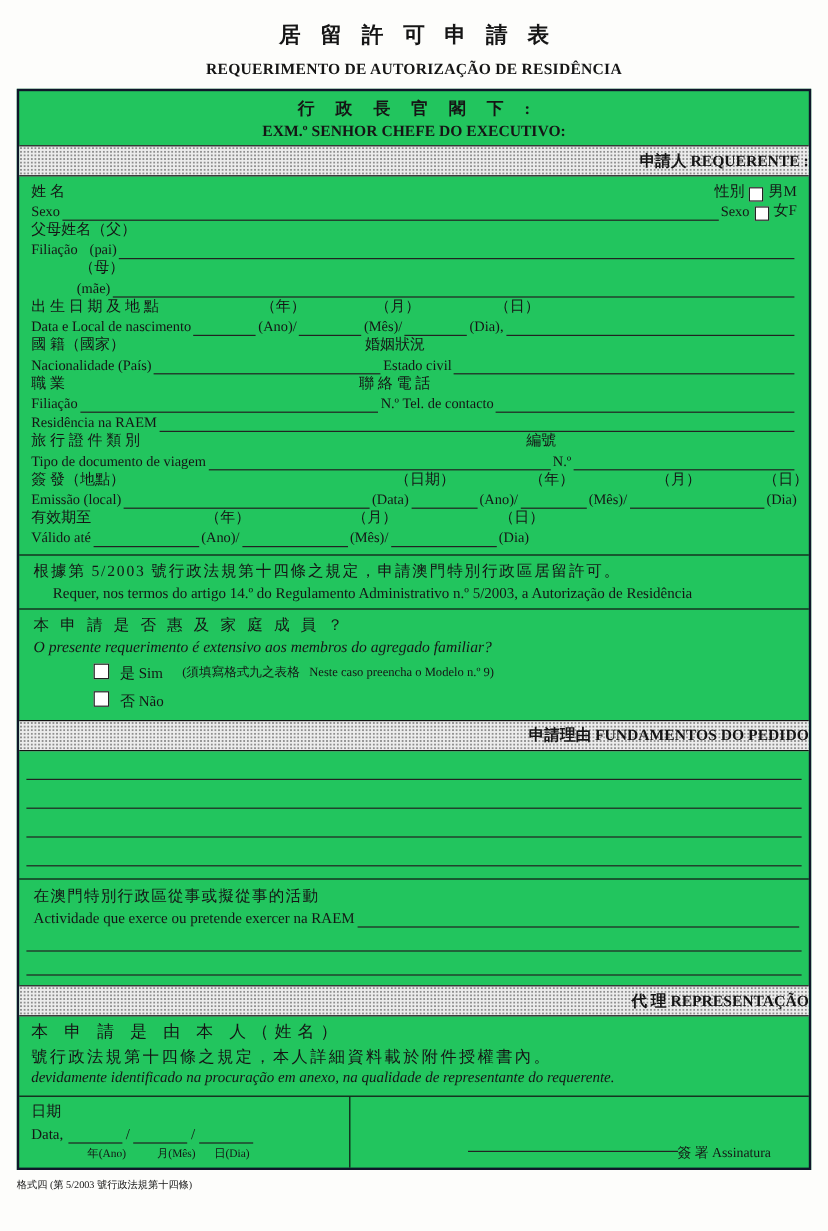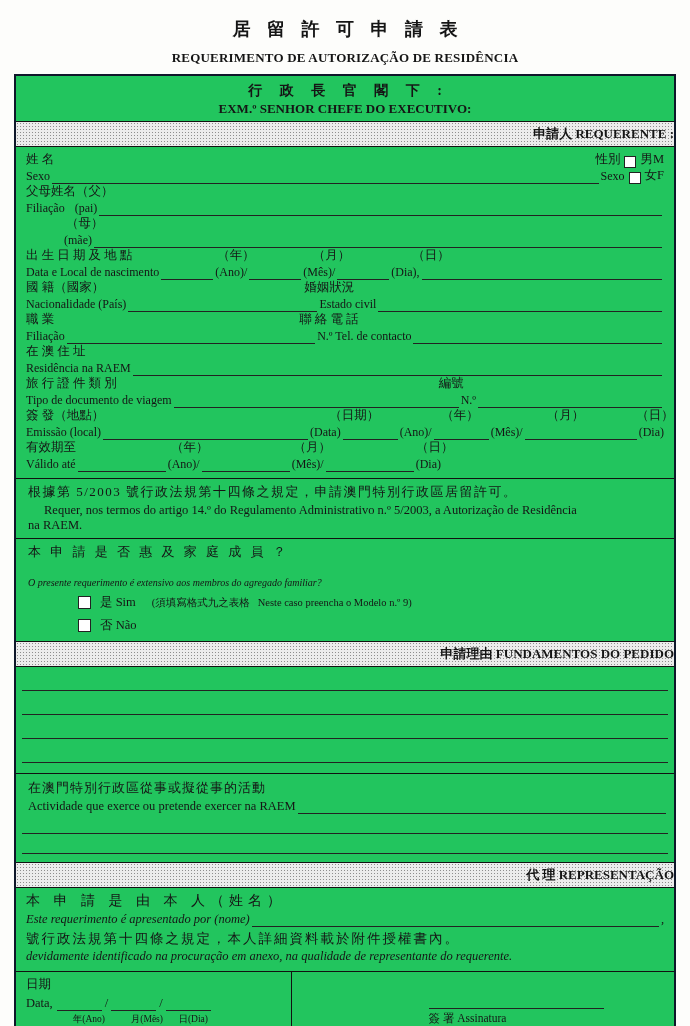"在 澳 住 址" div.ln { html: <div> <span>在 澳 住 址</span> </div> -> none }
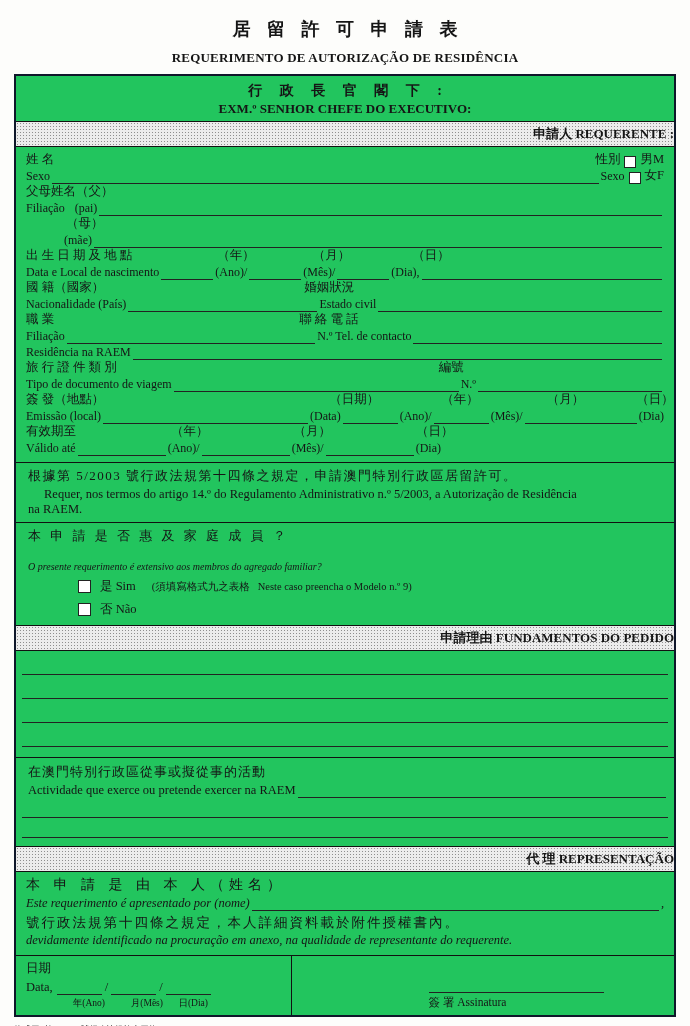"na RAEM." div.req-pt2 { html: <div>na RAEM.</div> -> none }
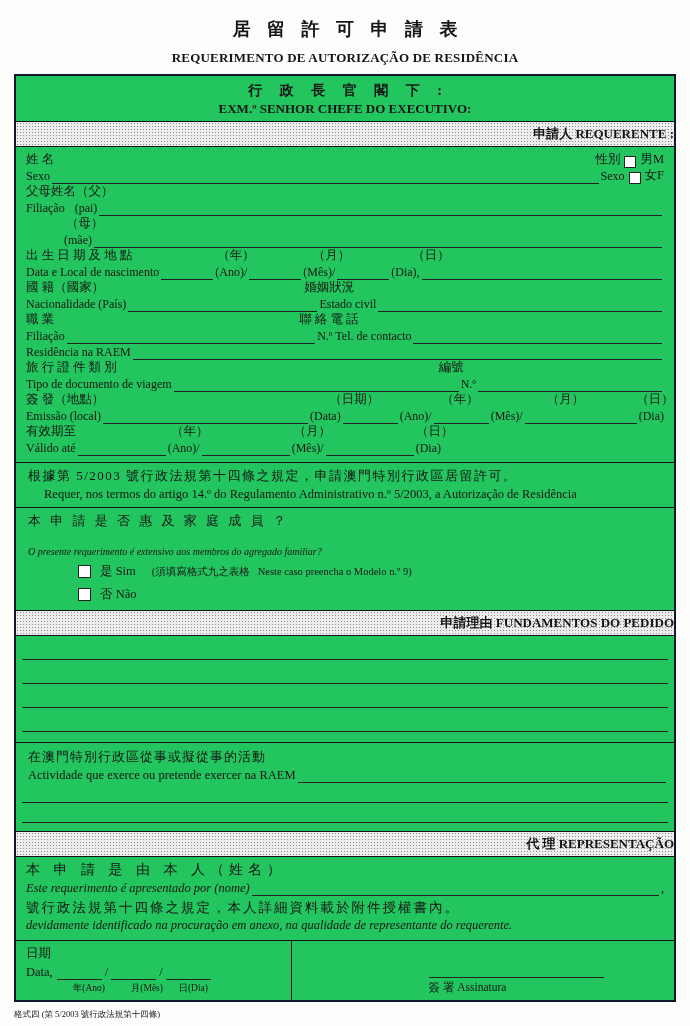"O presente requerimento é extensivo" .fam-pt { font-size: 10px -> 13px; margin-top: 16px -> 1px }
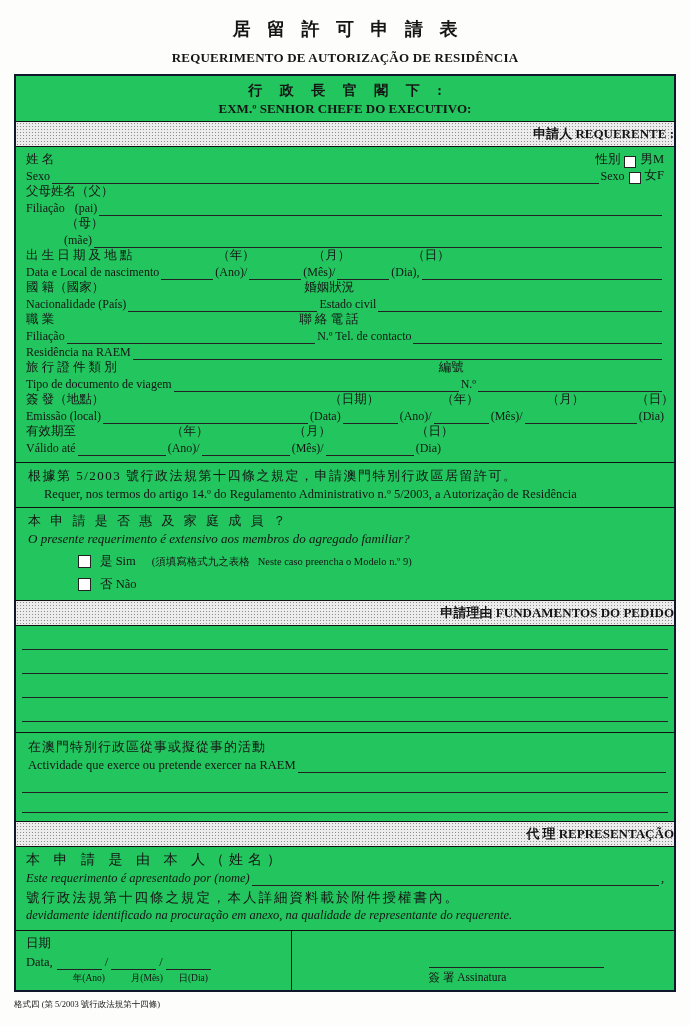"是 Sim" .cbrow { align-items: center -> none }
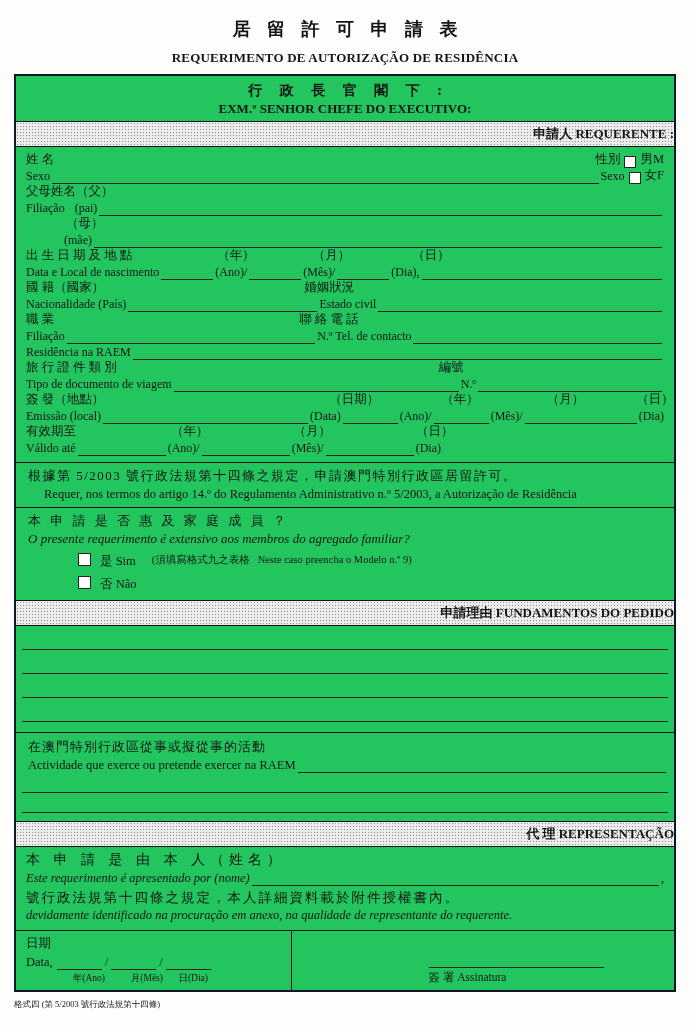"Este requerimento é apresentado por" div.ln { html: <div> <span>Este requerimento é apresentado por (nome)</span> <span></span> <span>,</span> </div> -> none }
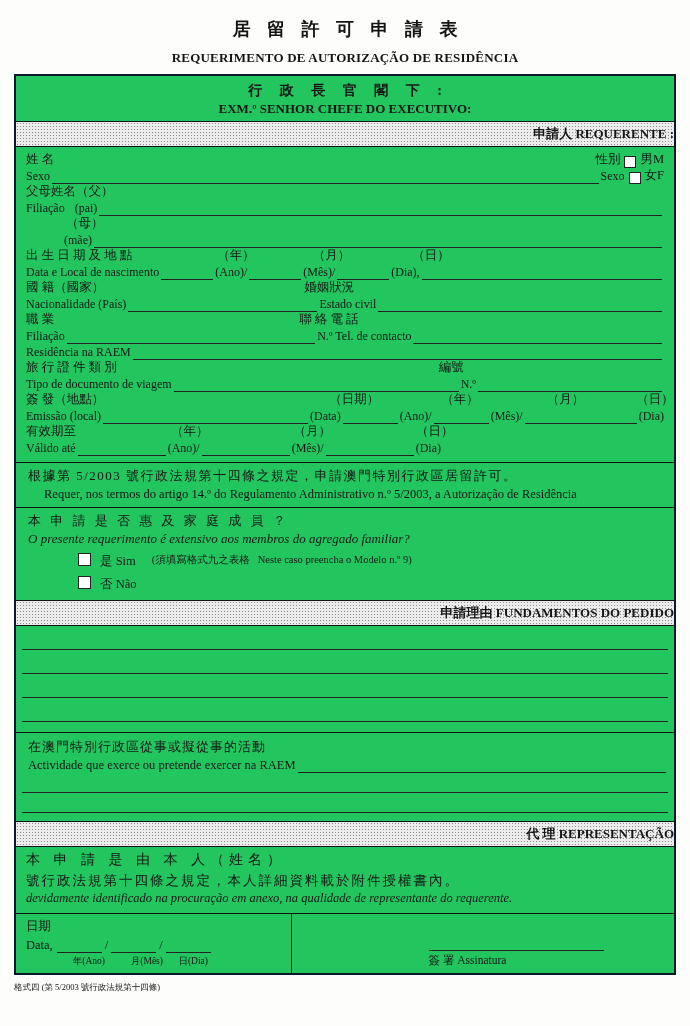"簽 署 Assinatura" .sgroup { align-items: none -> center; flex-direction: column -> row }
